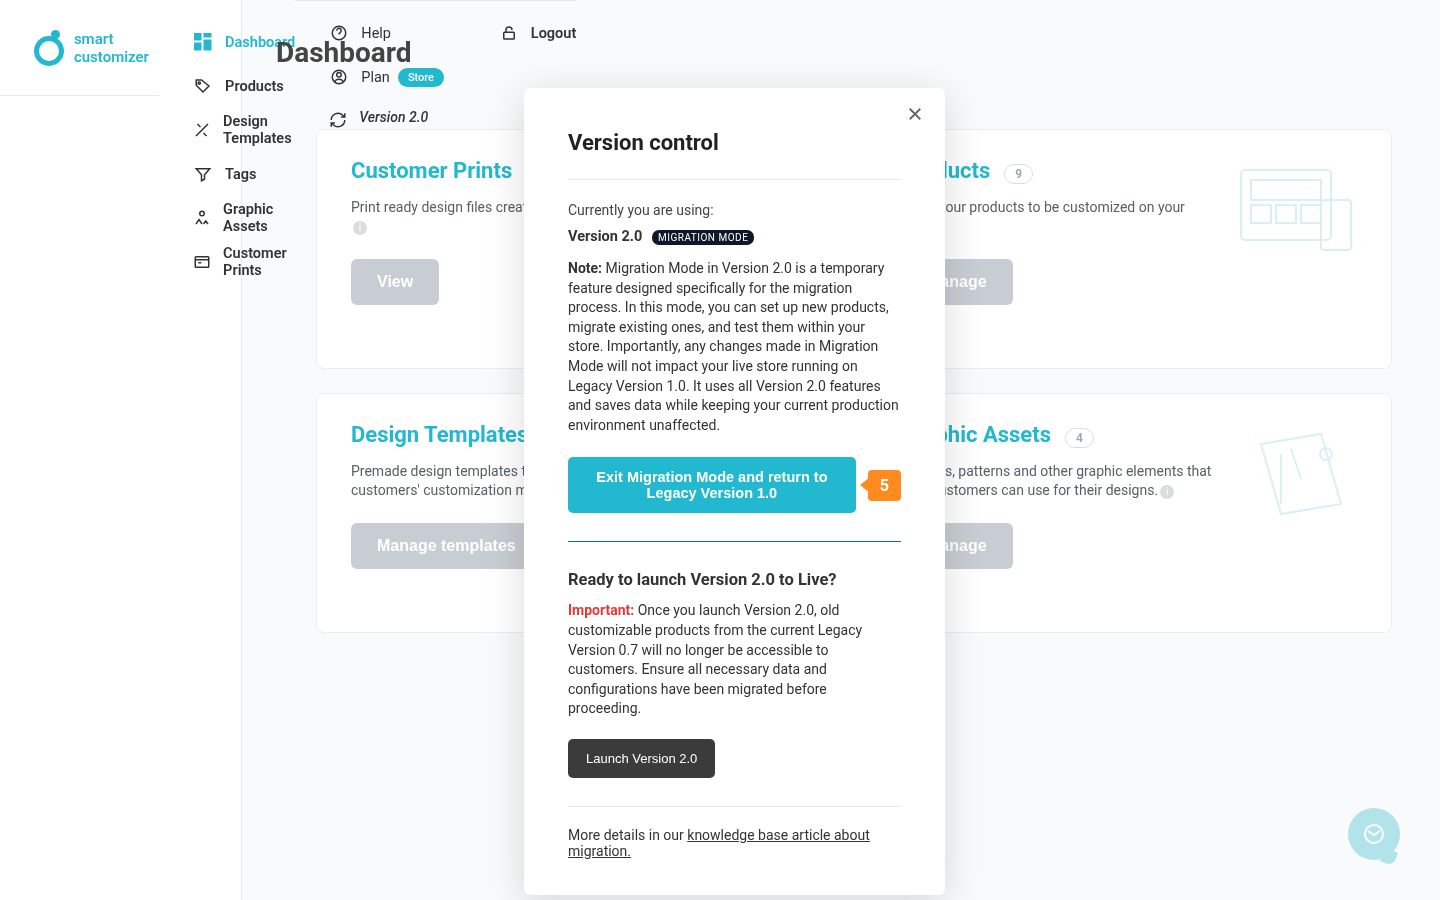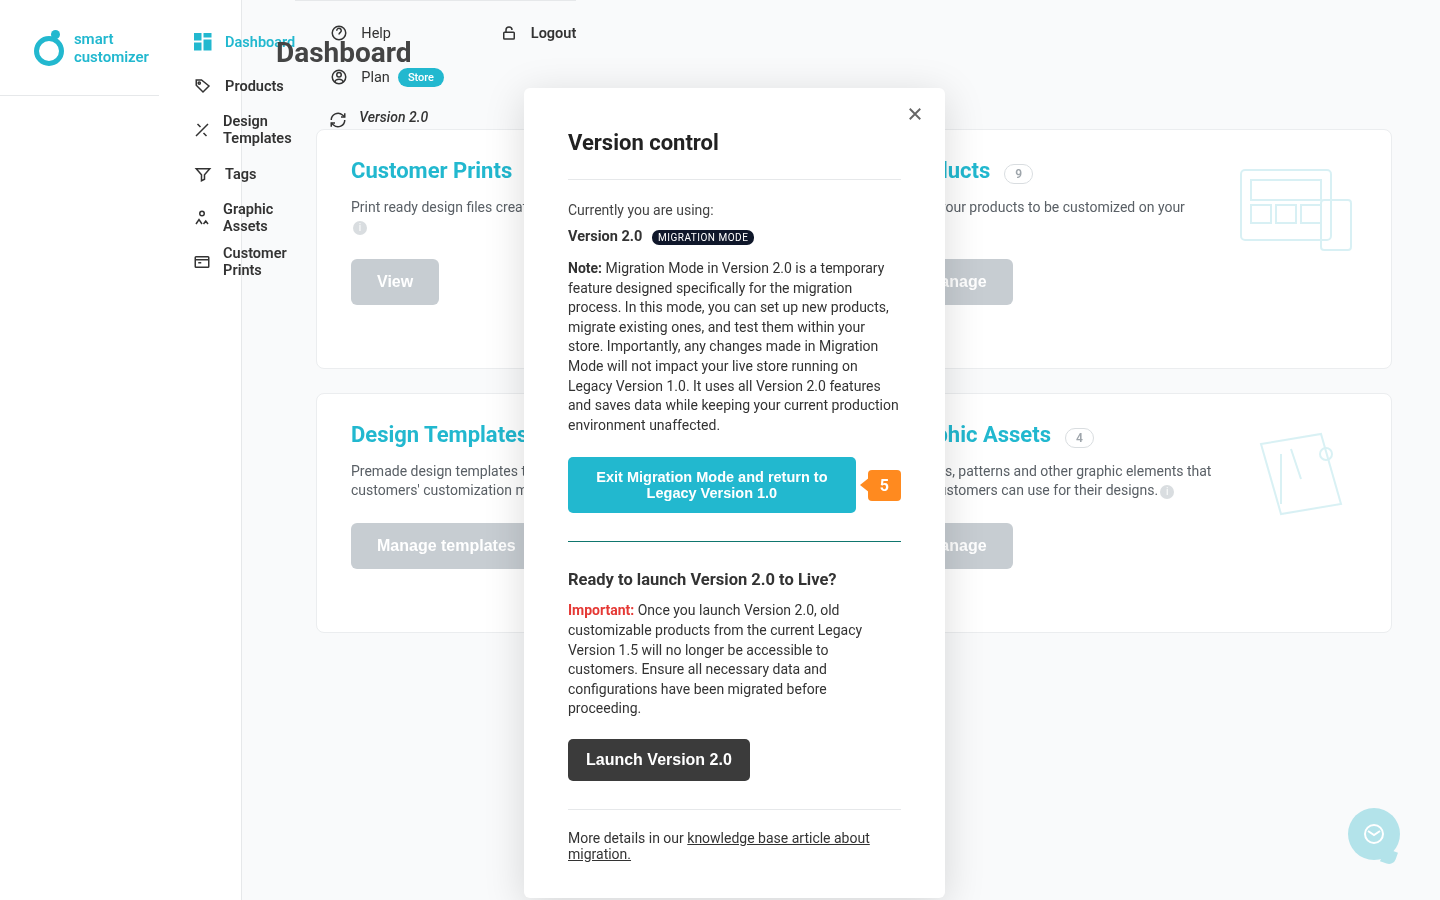"Once you launch Version 2.0," span { text: 1.5 -> 0.7 }
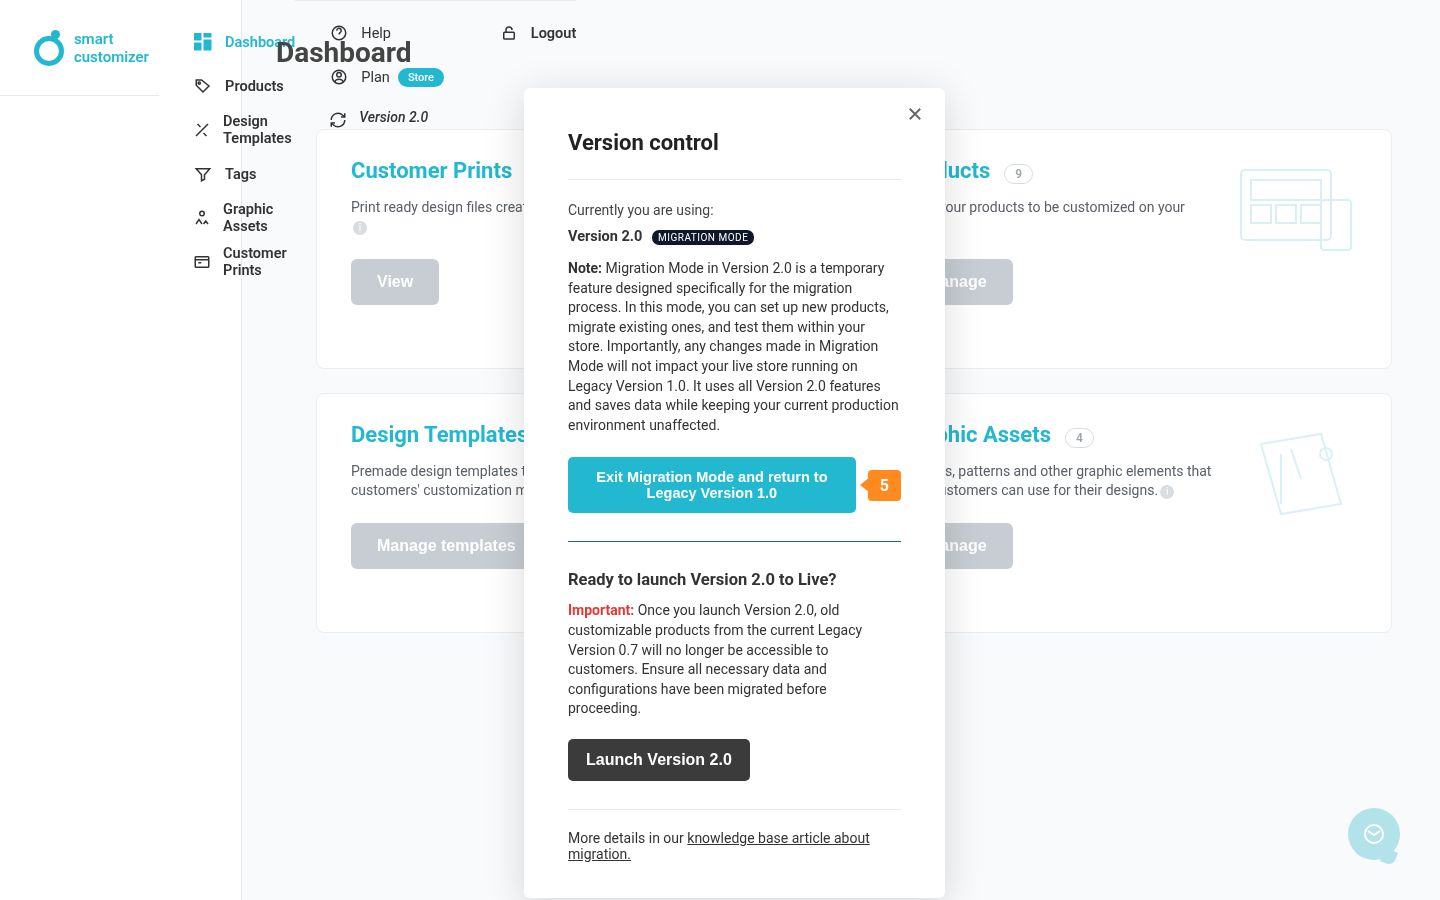"Launch Version 2.0" .btn-dark { font-size: 16px -> 13px; font-weight: 700 -> 400 }
